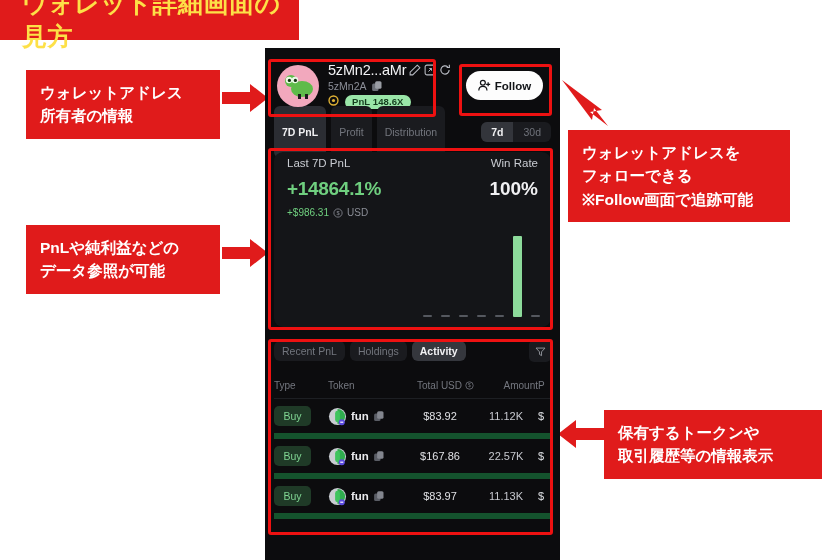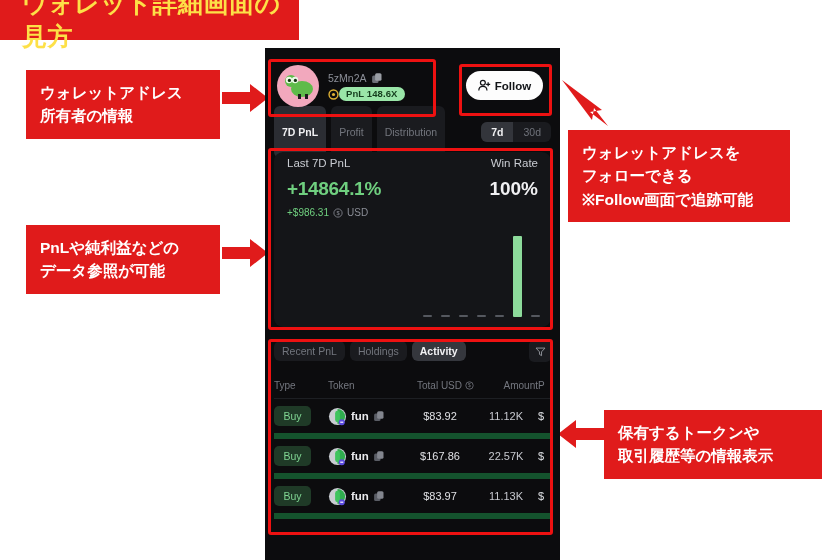"5zMn2...aMr" div.pname-line { html: none -> <div> <span>5zMn2...aMr</span> <svg> <path></path> </svg> <svg> <rect></rect> <path></path> </svg> <svg> <path></path> <path></path> </svg> </div> }
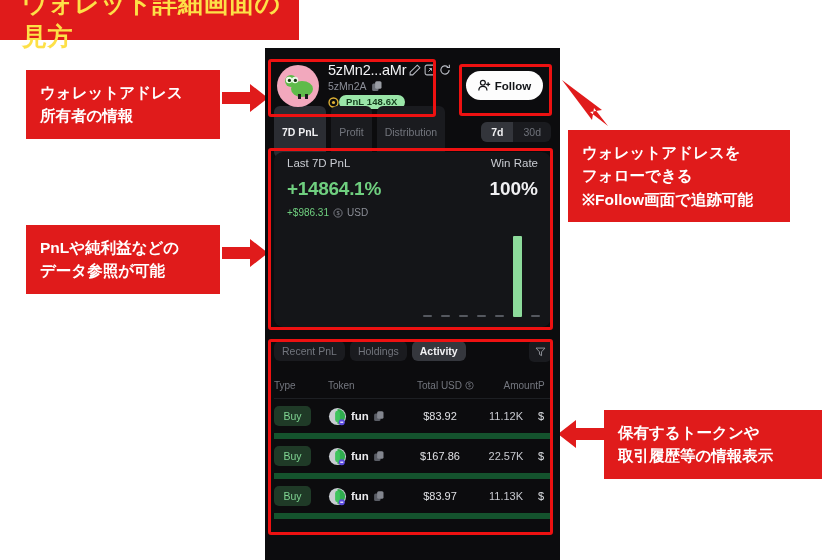"PnL 148.6X" .pbadge-line { align-items: center -> none; gap: none -> 6px }
